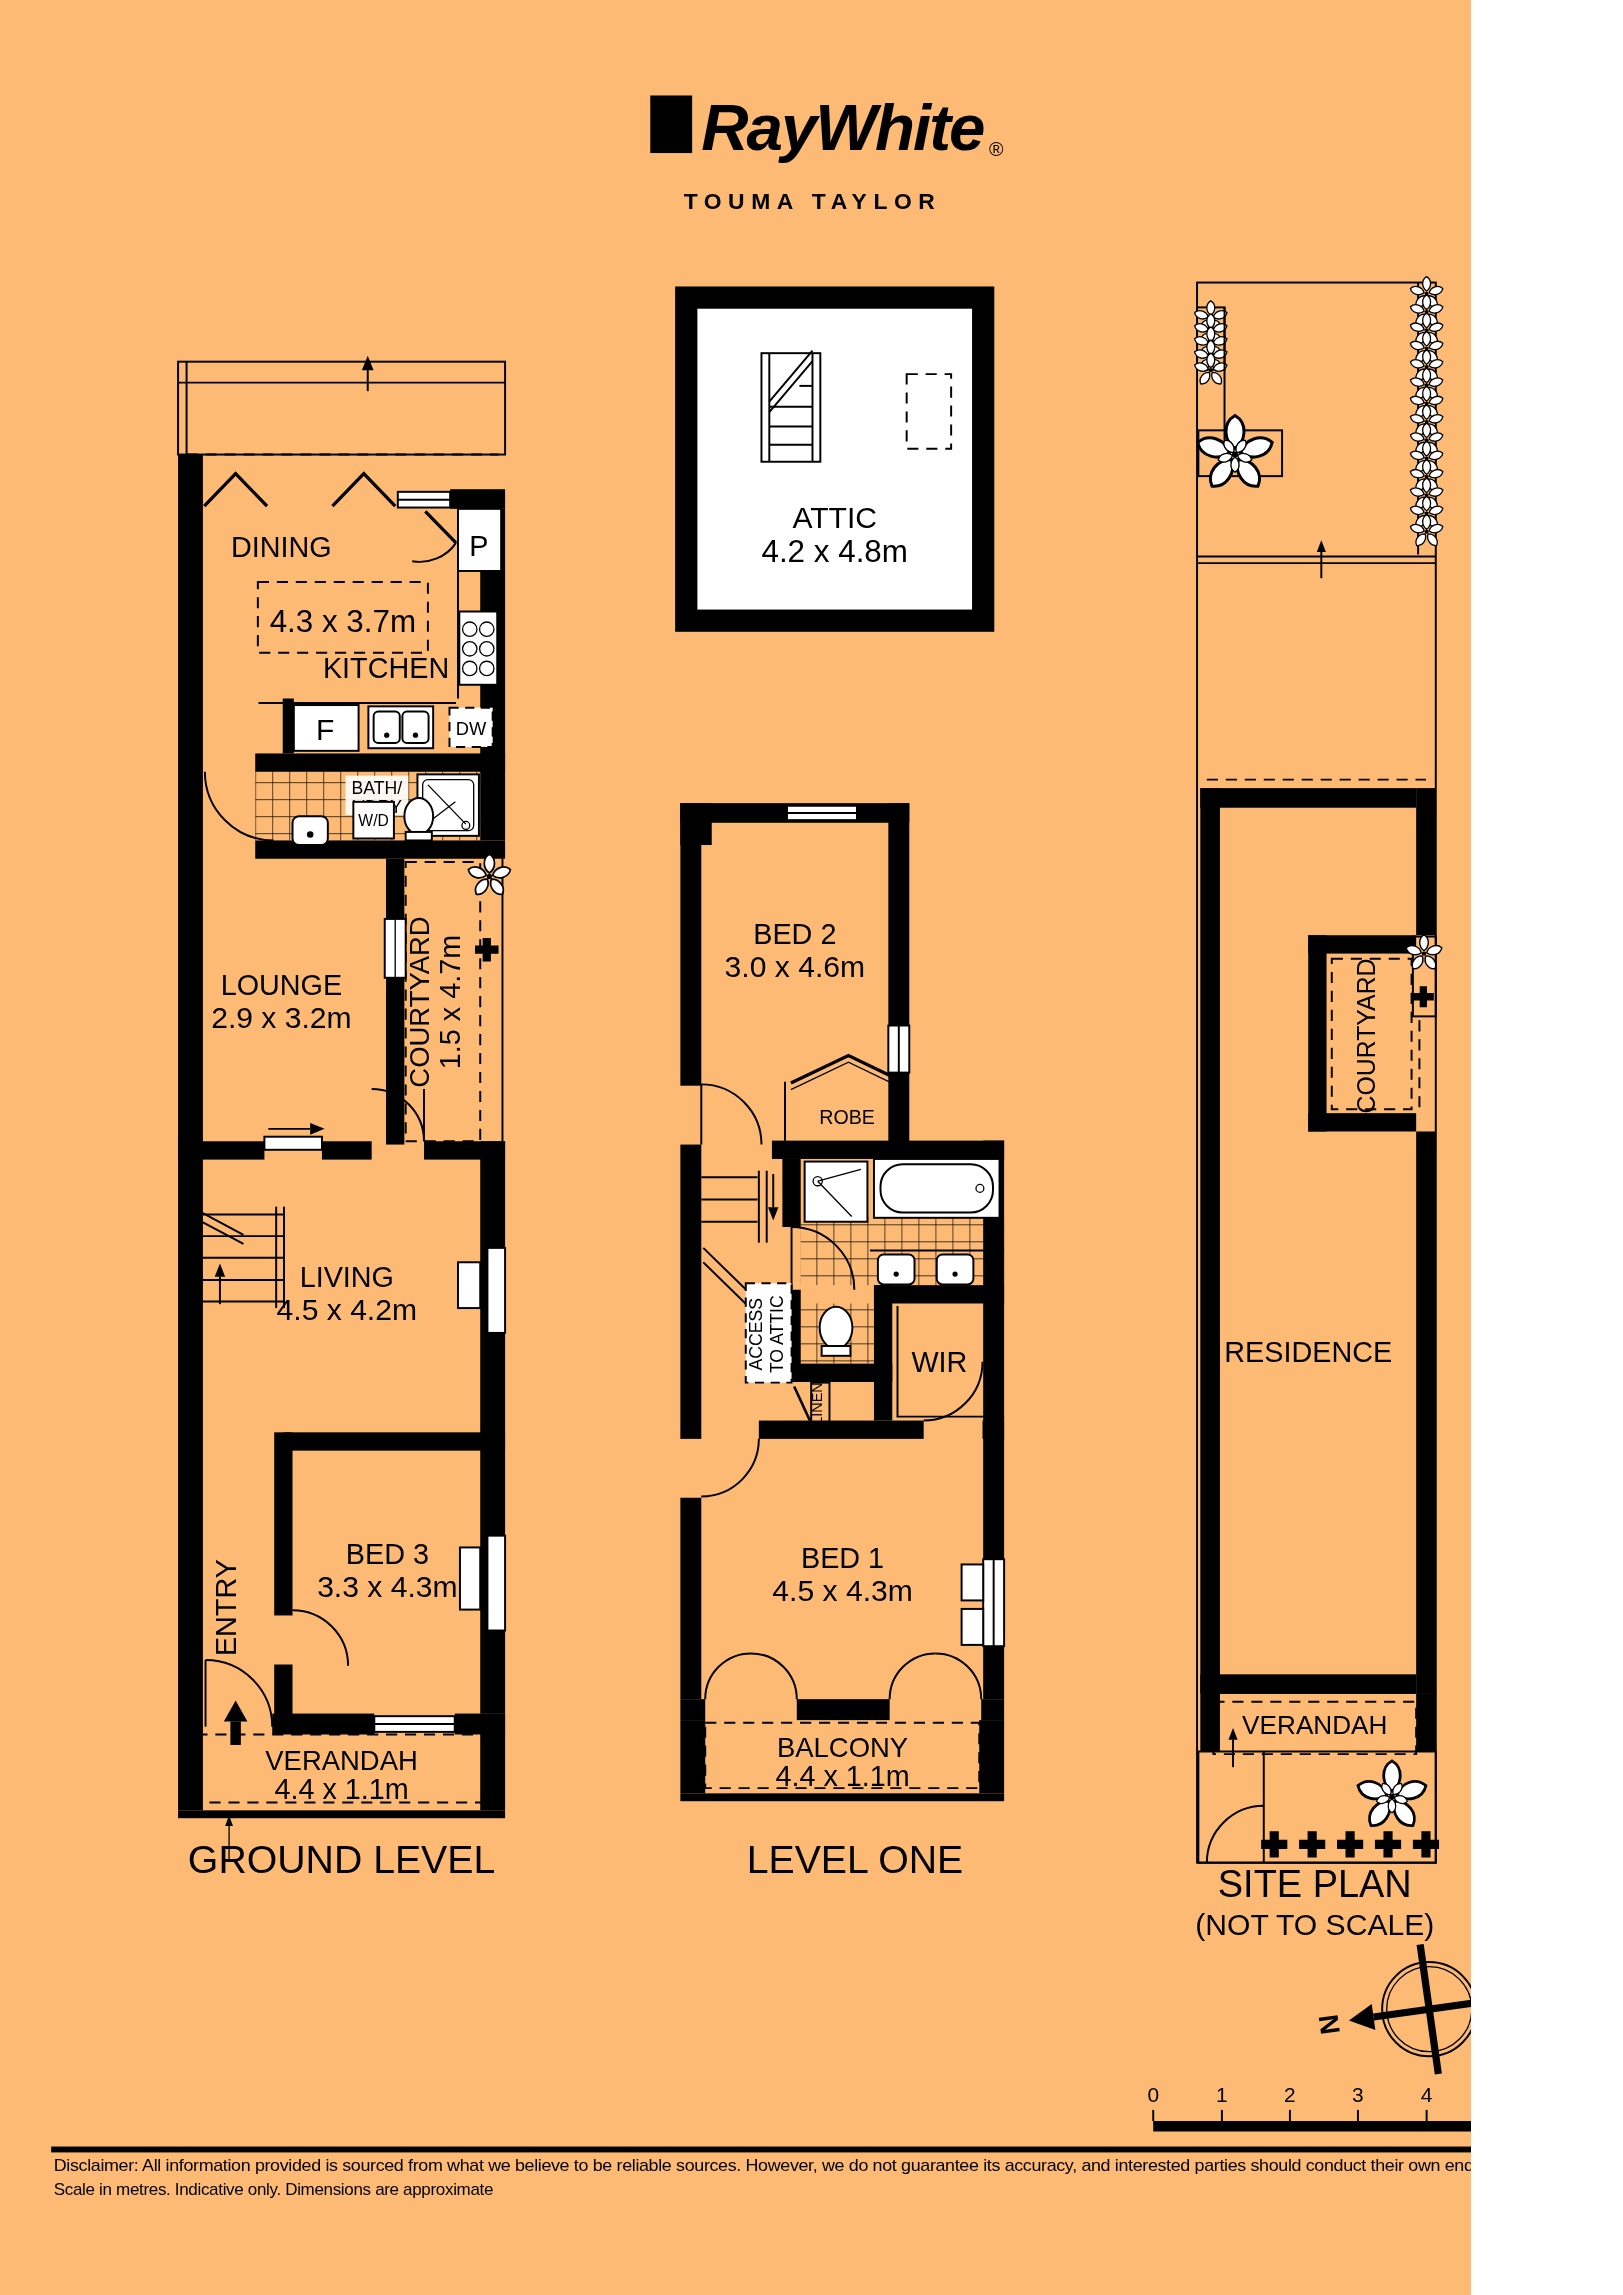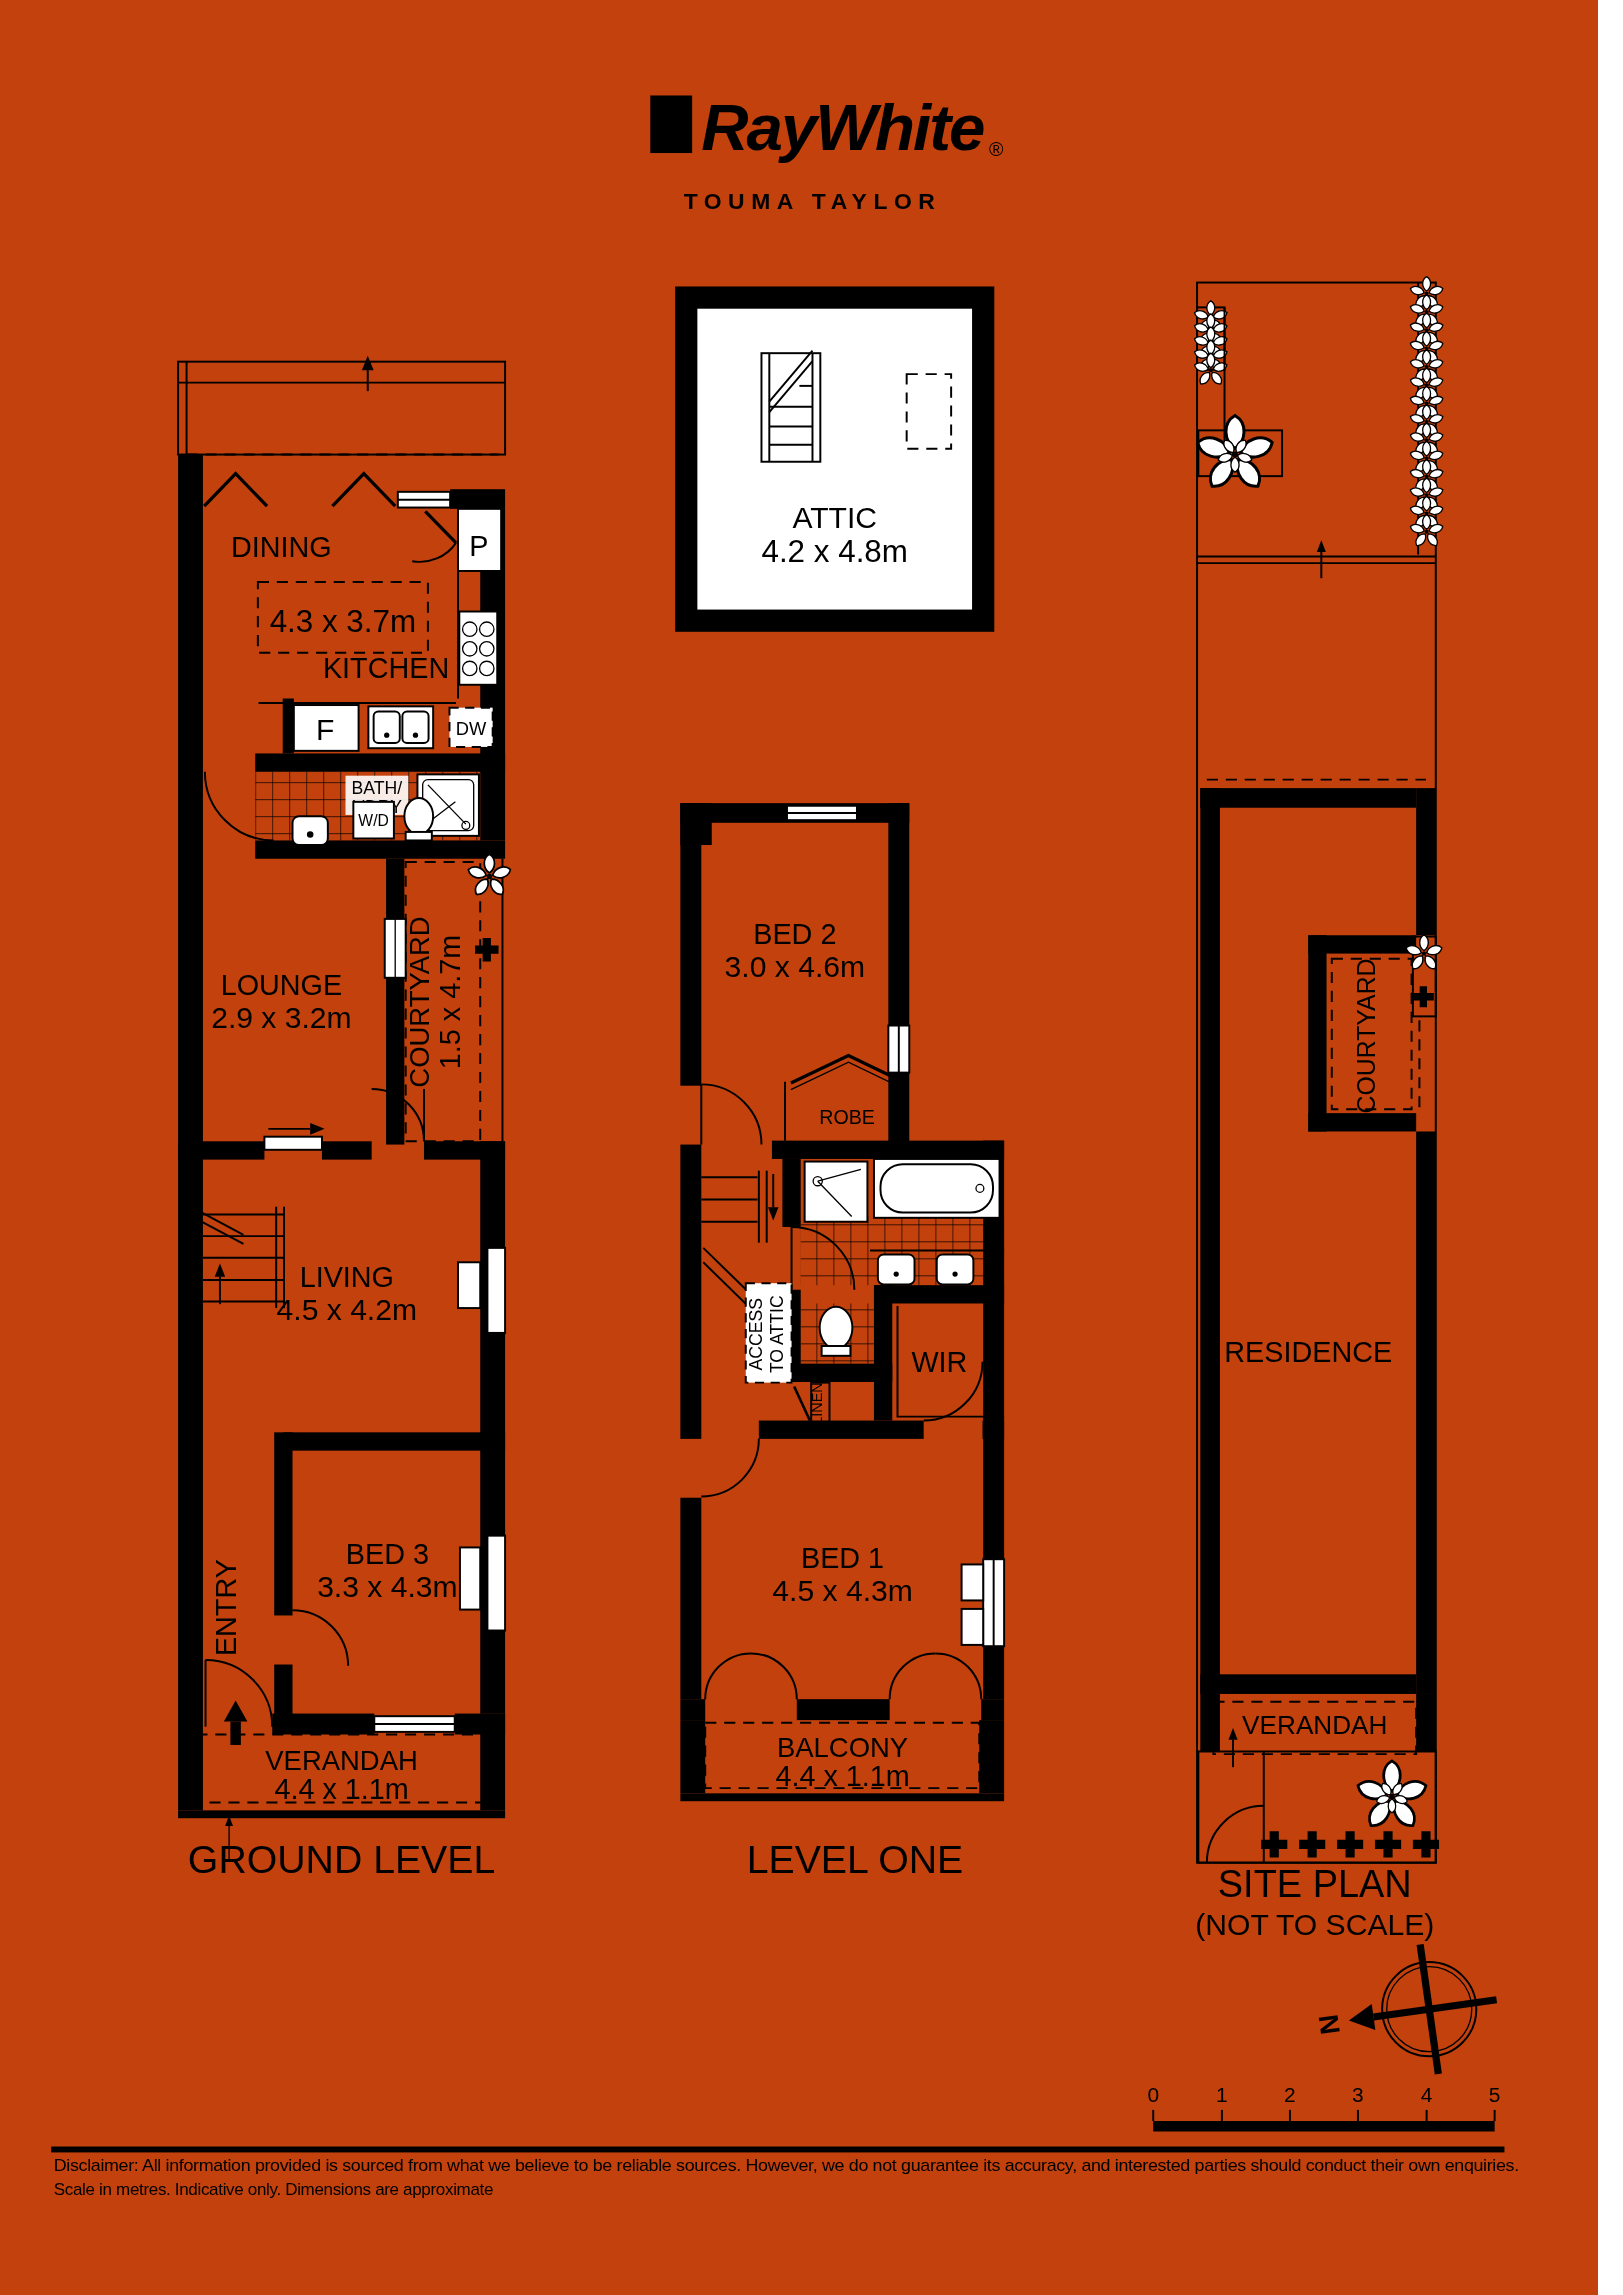"RayWhite" .page { background: #c2410c -> #fdba74; width: 1598px -> 1471px }
